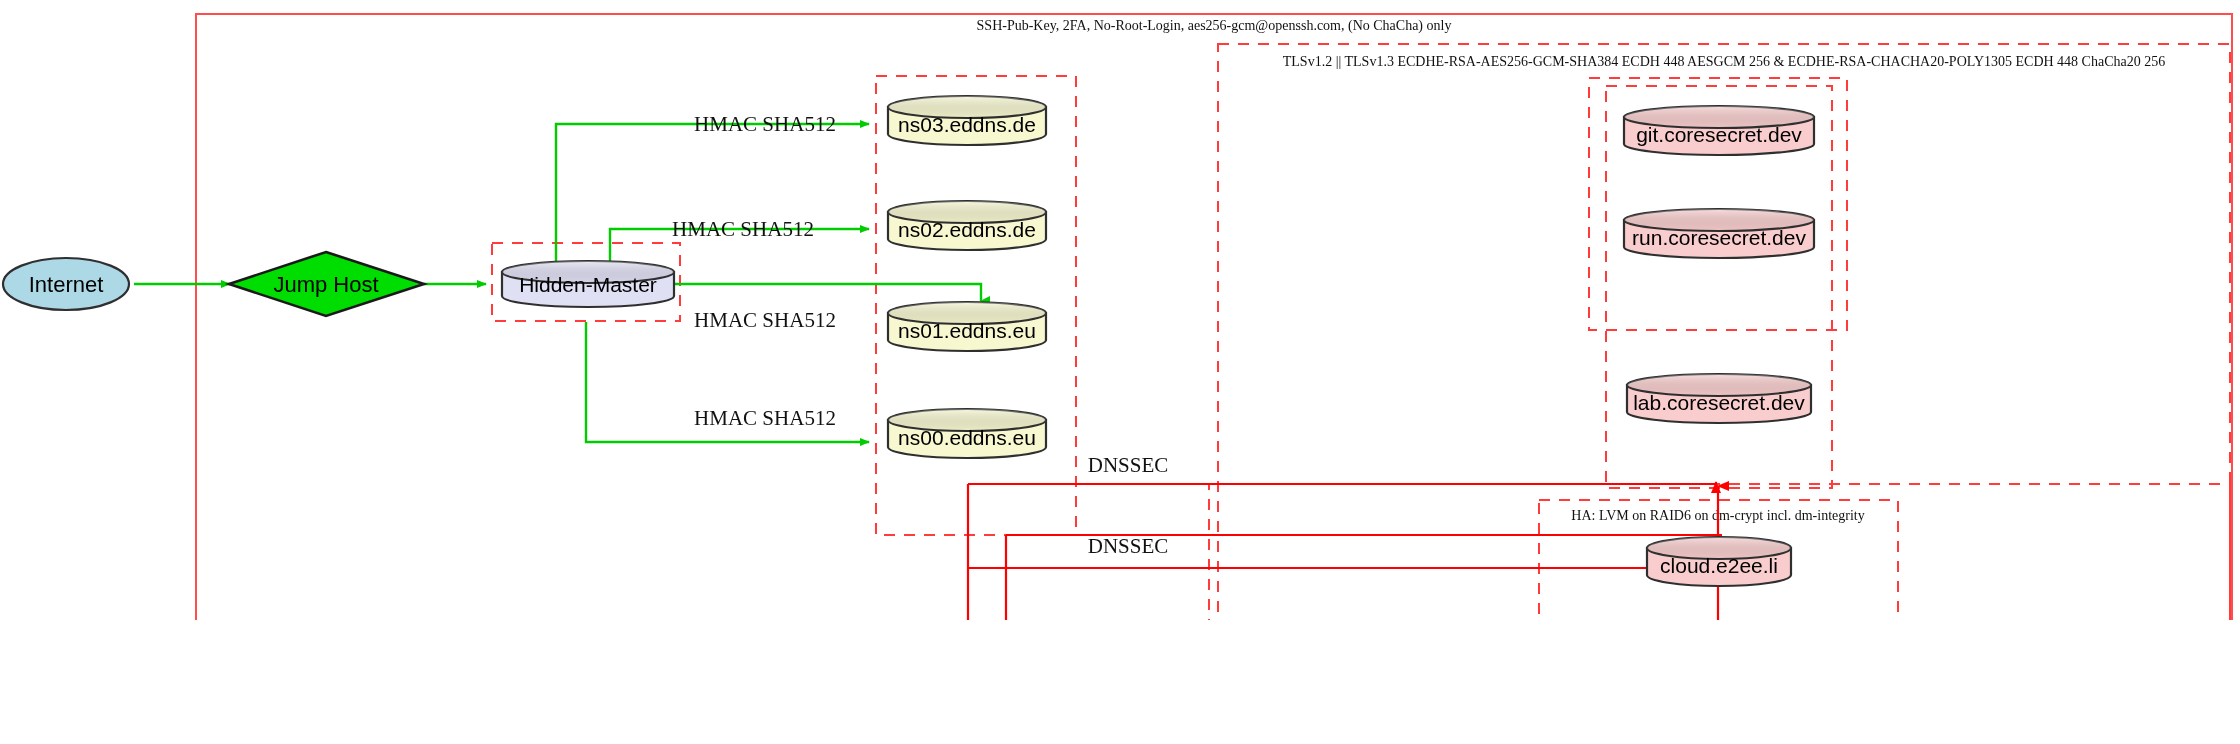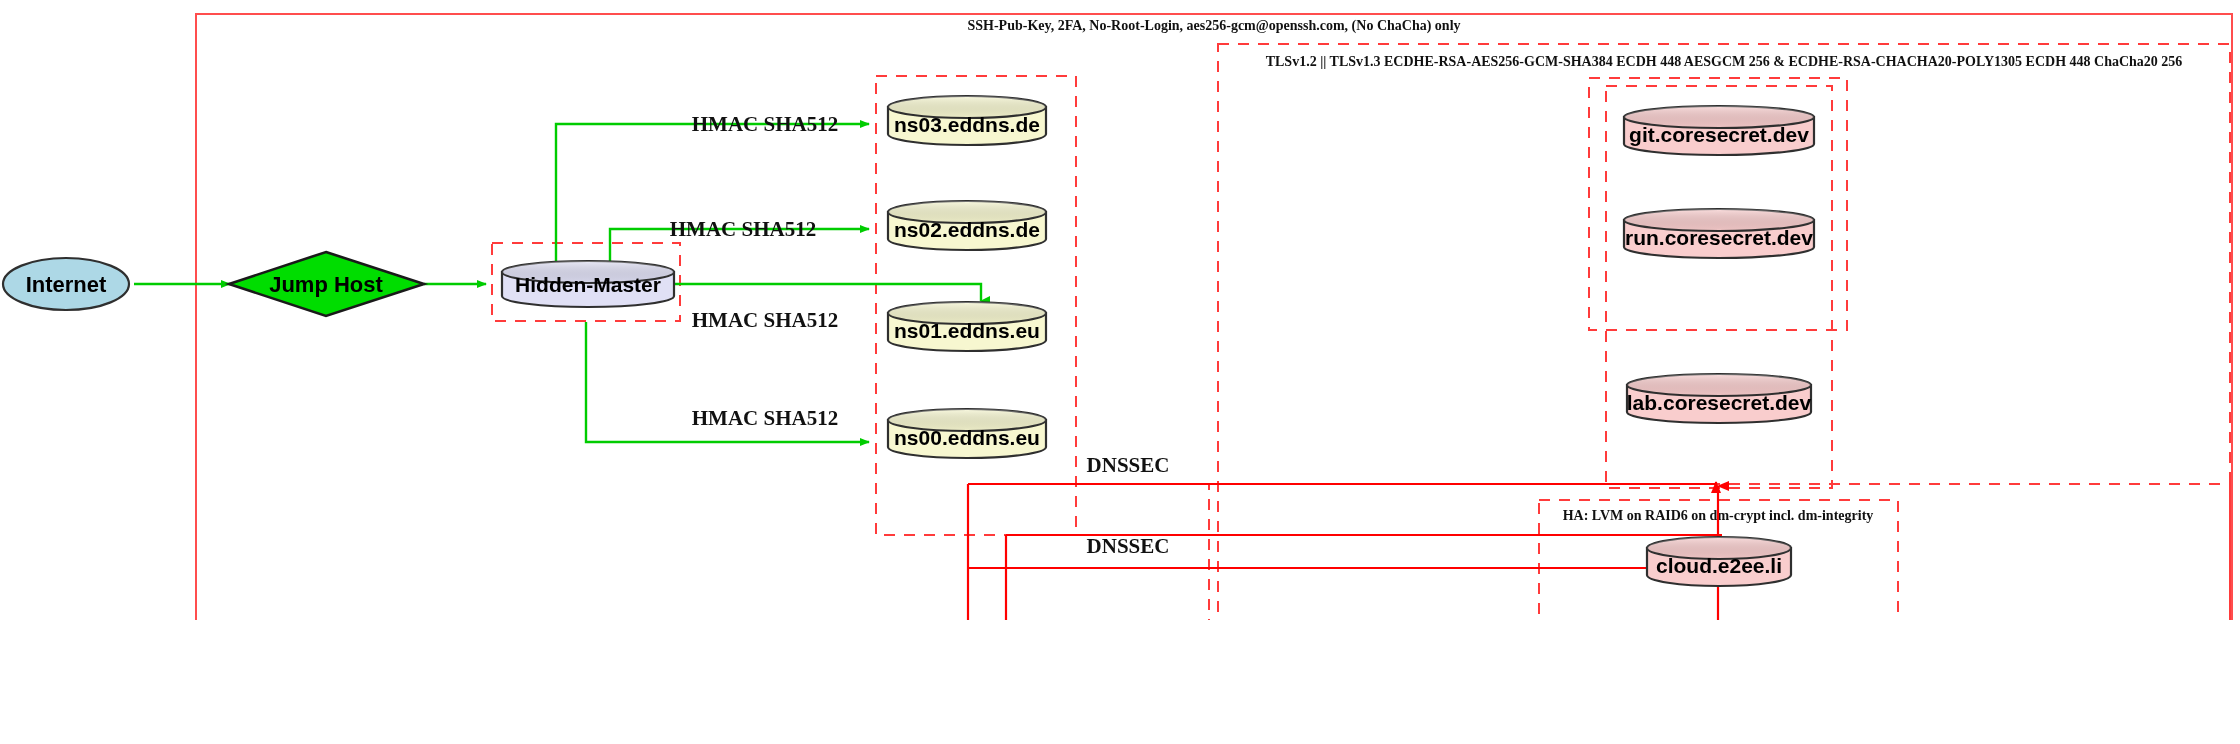"SSH-Pub-Key, 2FA, No-Root-Login," #canvas { font-weight: bold -> none }
